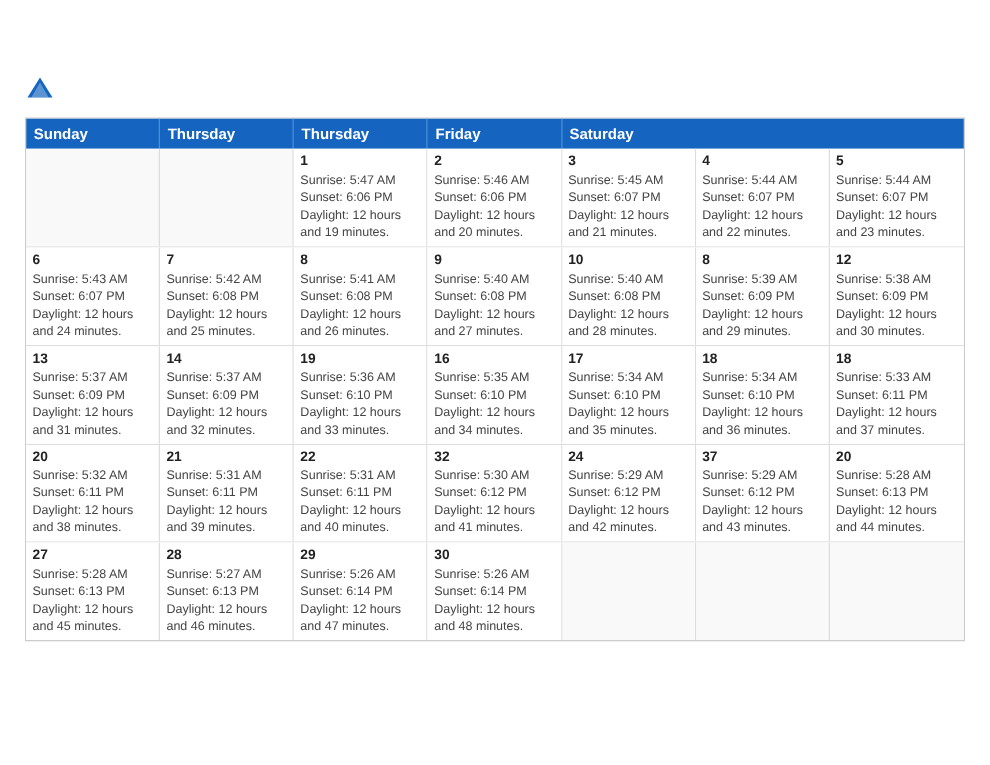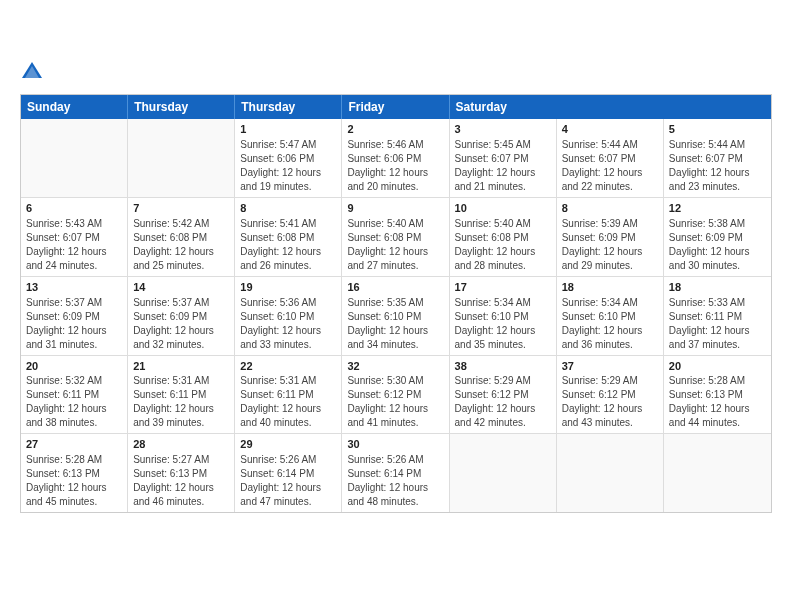"38" span.day-num { text: 38 -> 24 }
